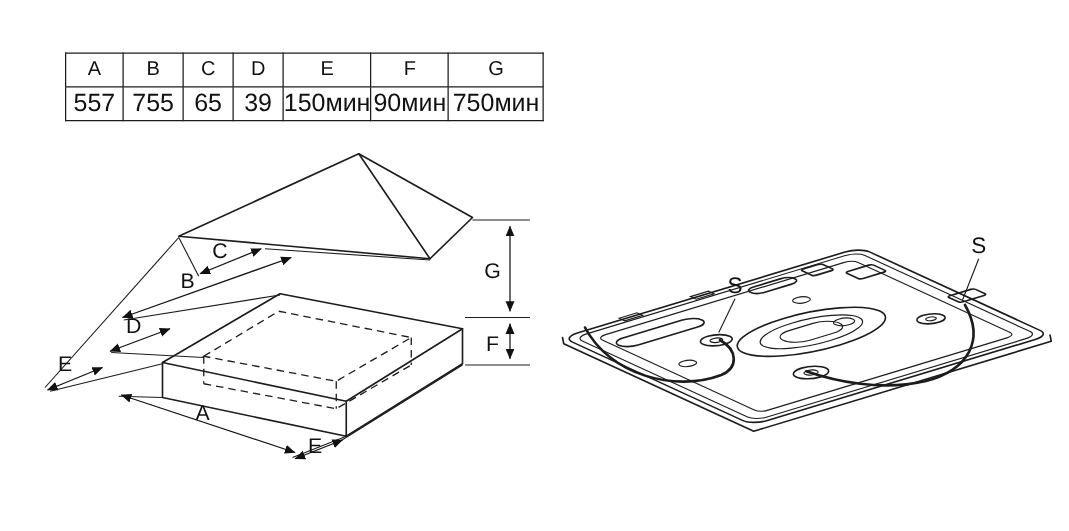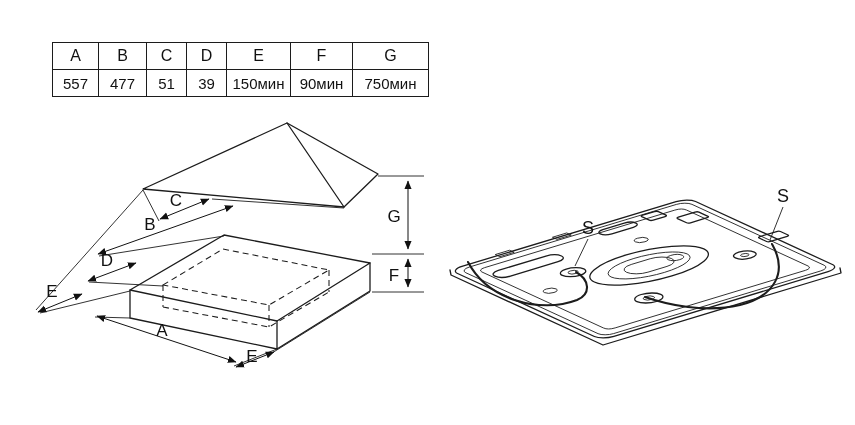"557" table.dims td { font-size: 15px -> 20px }
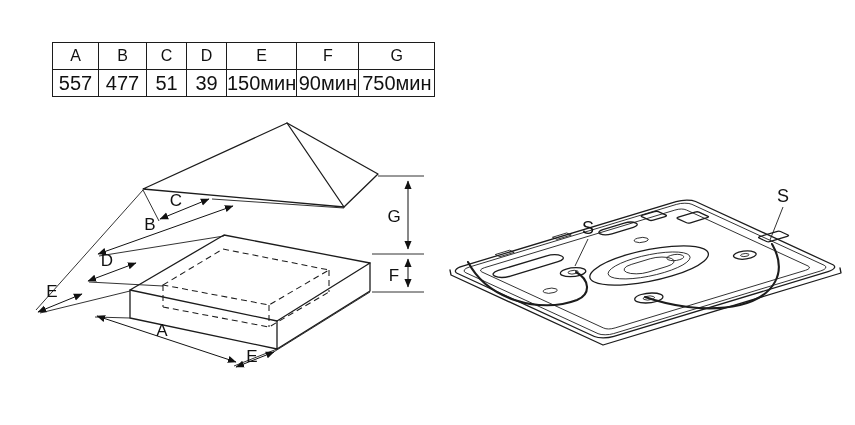"477" td { text: 477 -> 755 }
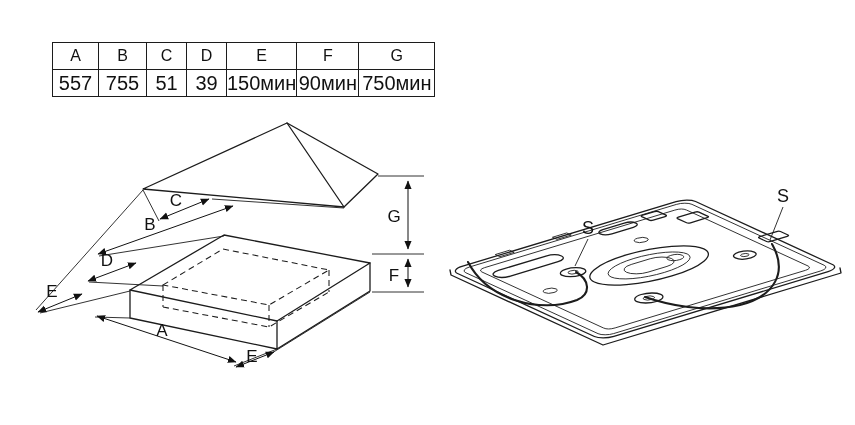"51" td { text: 51 -> 65 }
